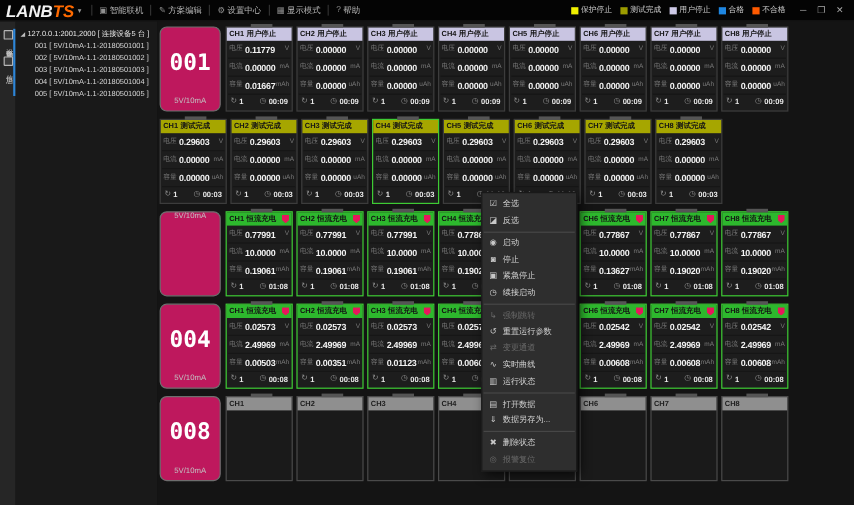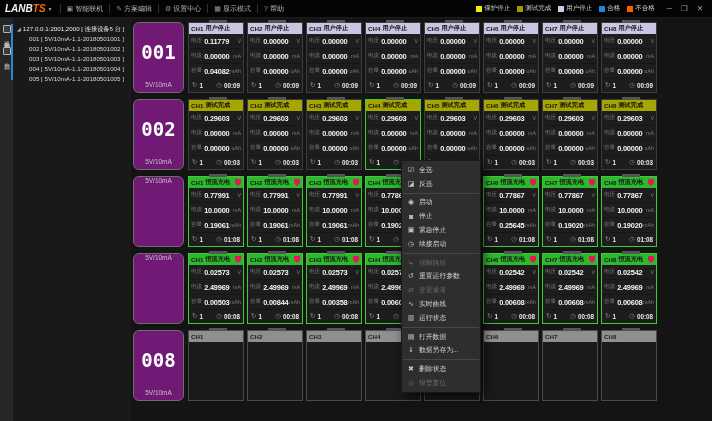"LANBTS" .brand { font-size: 10px -> 14px }
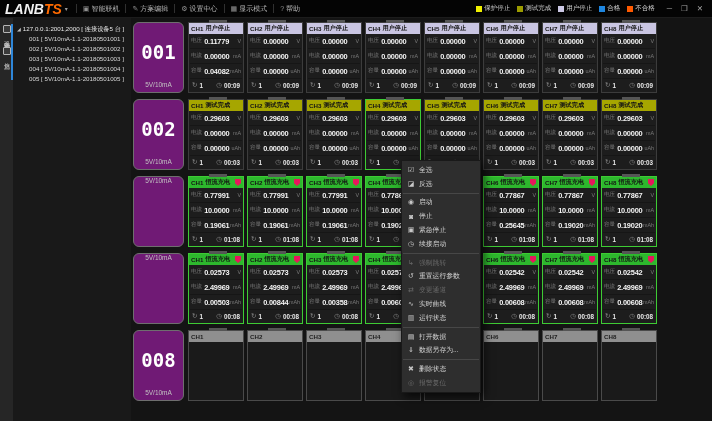"001" .device-card { background: #701a75 -> #be185d }
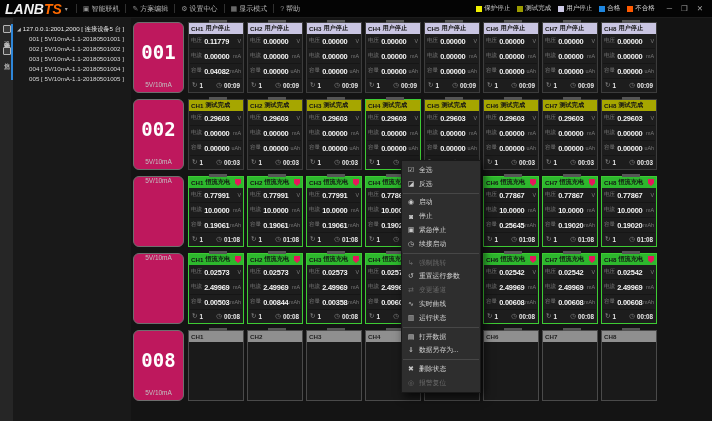"0.04082" span.fv { text: 0.04082 -> 0.01667 }
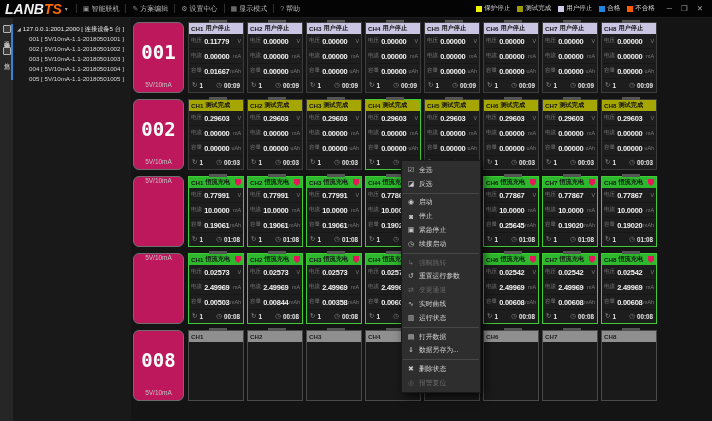"002" div.device-card { html: <div> <div>002</div> <div>5V/10mA</div> </div> -> none }
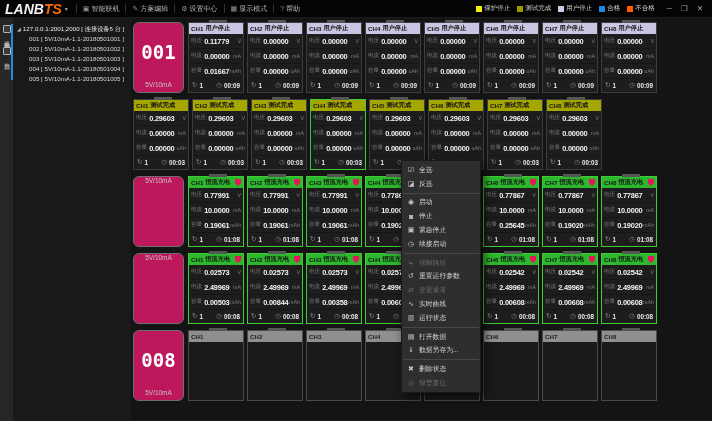"0.25645" span.fv { text: 0.25645 -> 0.13627 }
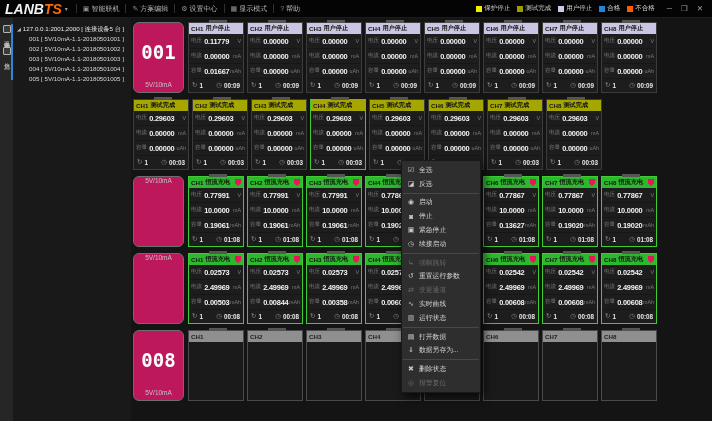"004" div.device-no { html: none -> <div>004</div> }
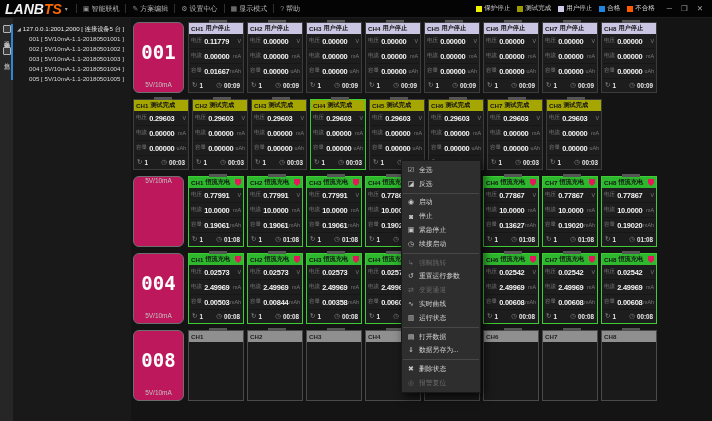"0.00844" span.fv { text: 0.00844 -> 0.00351 }
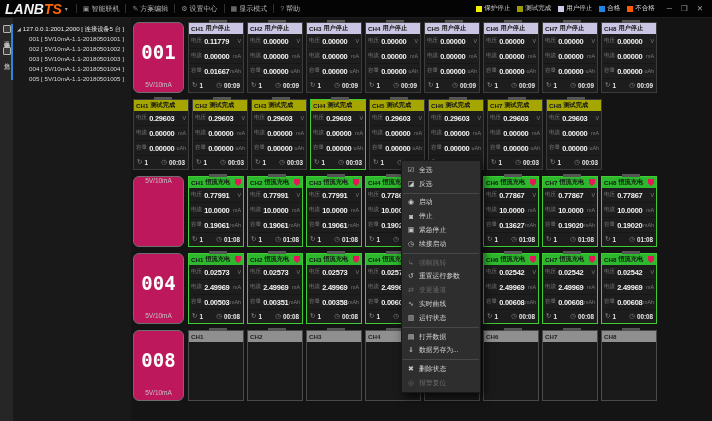"0.00358" span.fv { text: 0.00358 -> 0.01123 }
